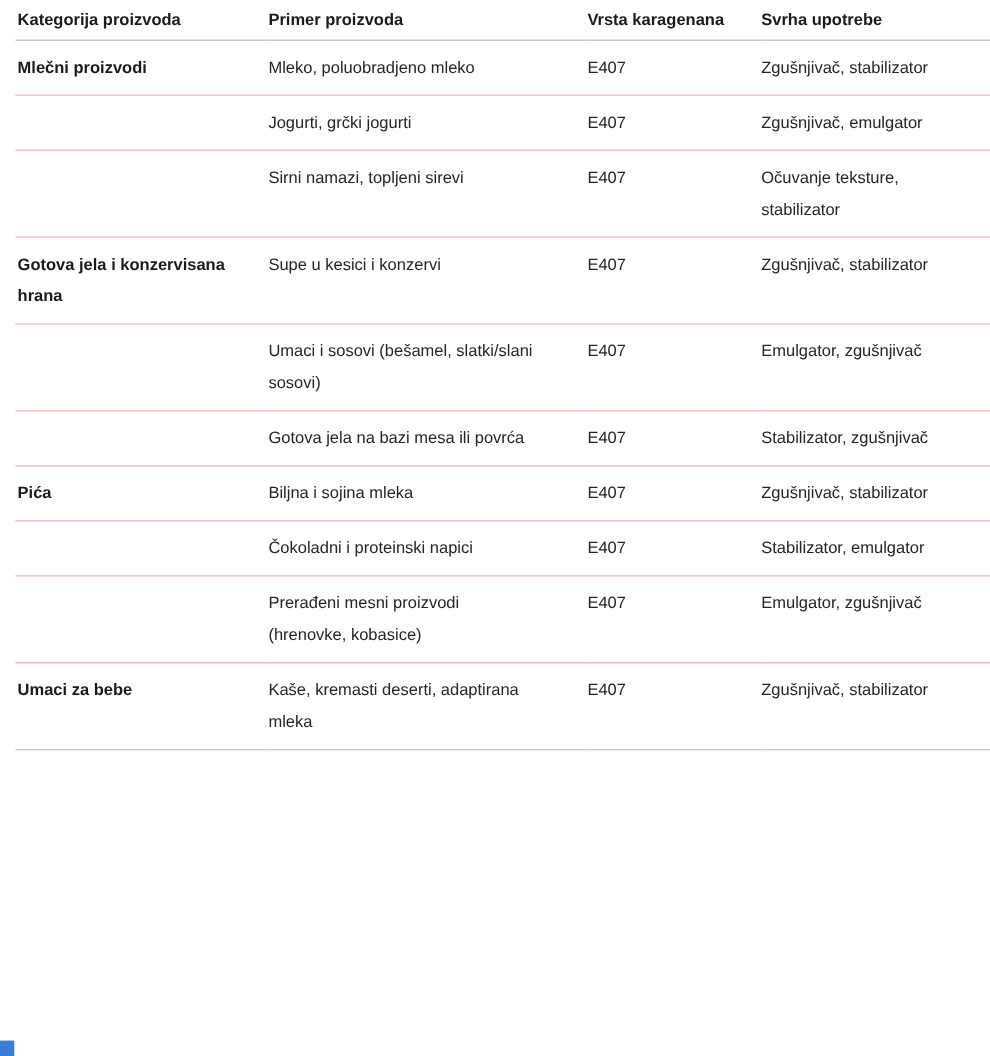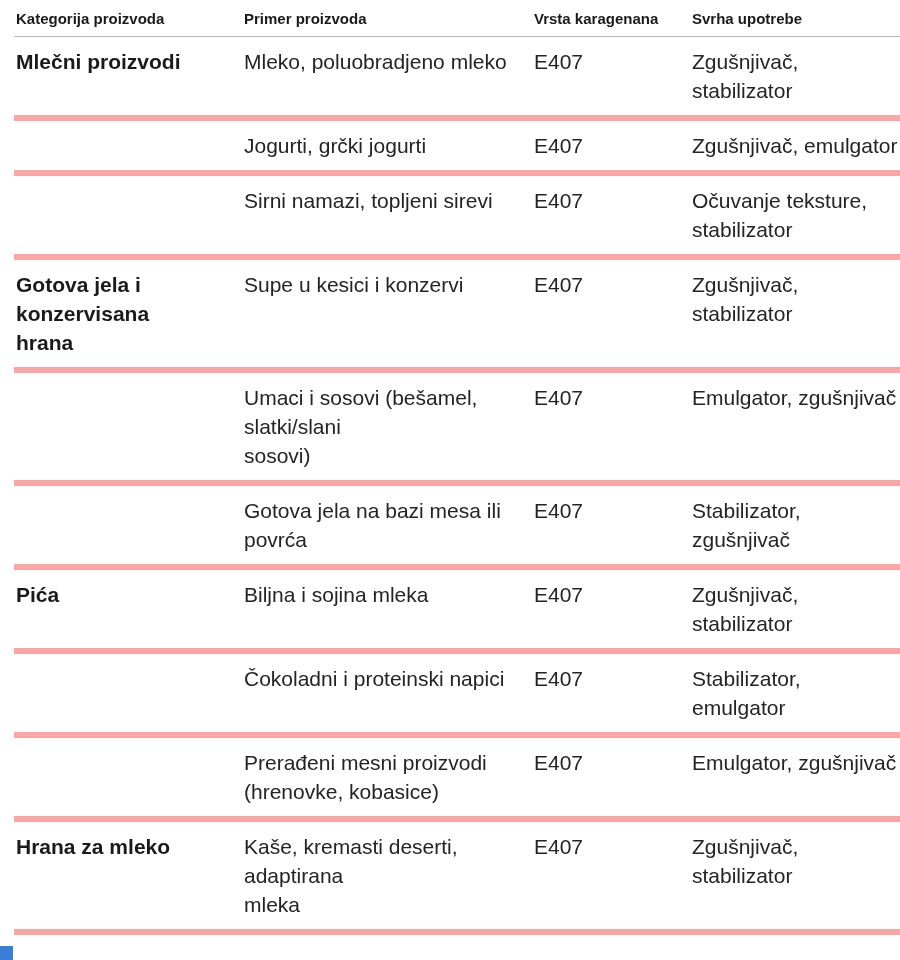"Mlečni proizvodi" td { border-bottom: 6px solid #fca5a5 -> 1px solid #fca5a5; font-size: 21px -> 15px }
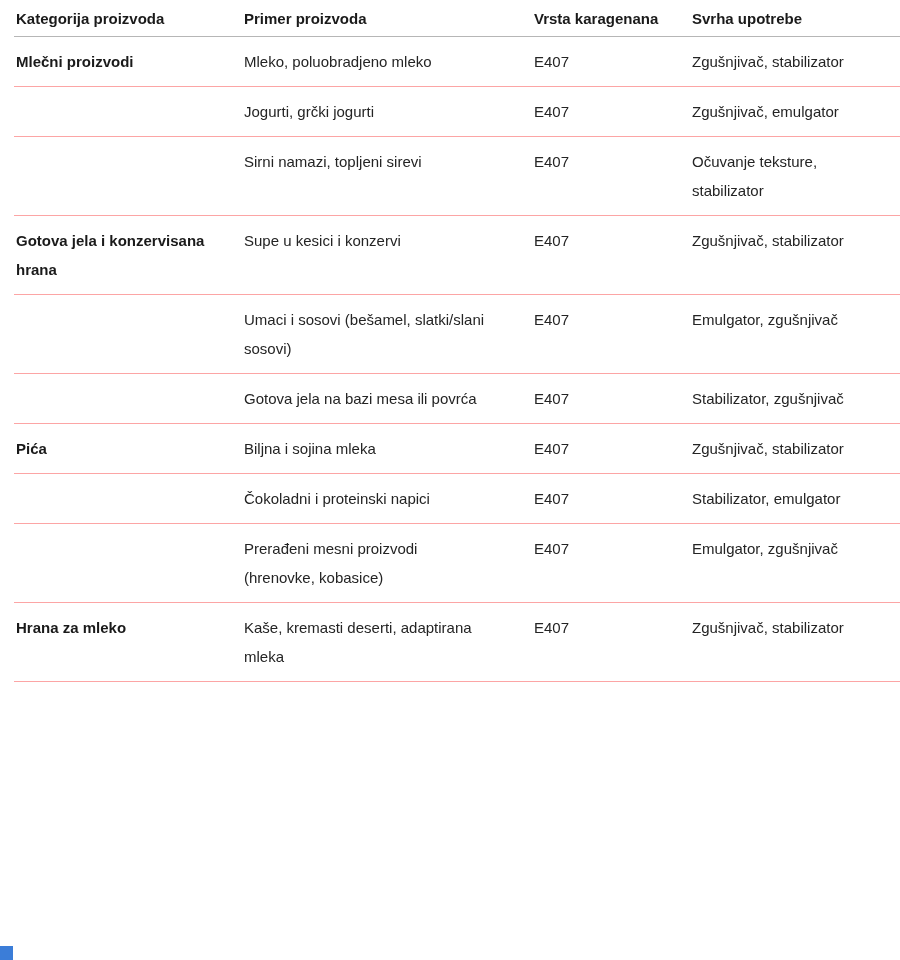"Hrana za mleko" td.cat { text: Hrana za mleko -> Umaci za bebe }
